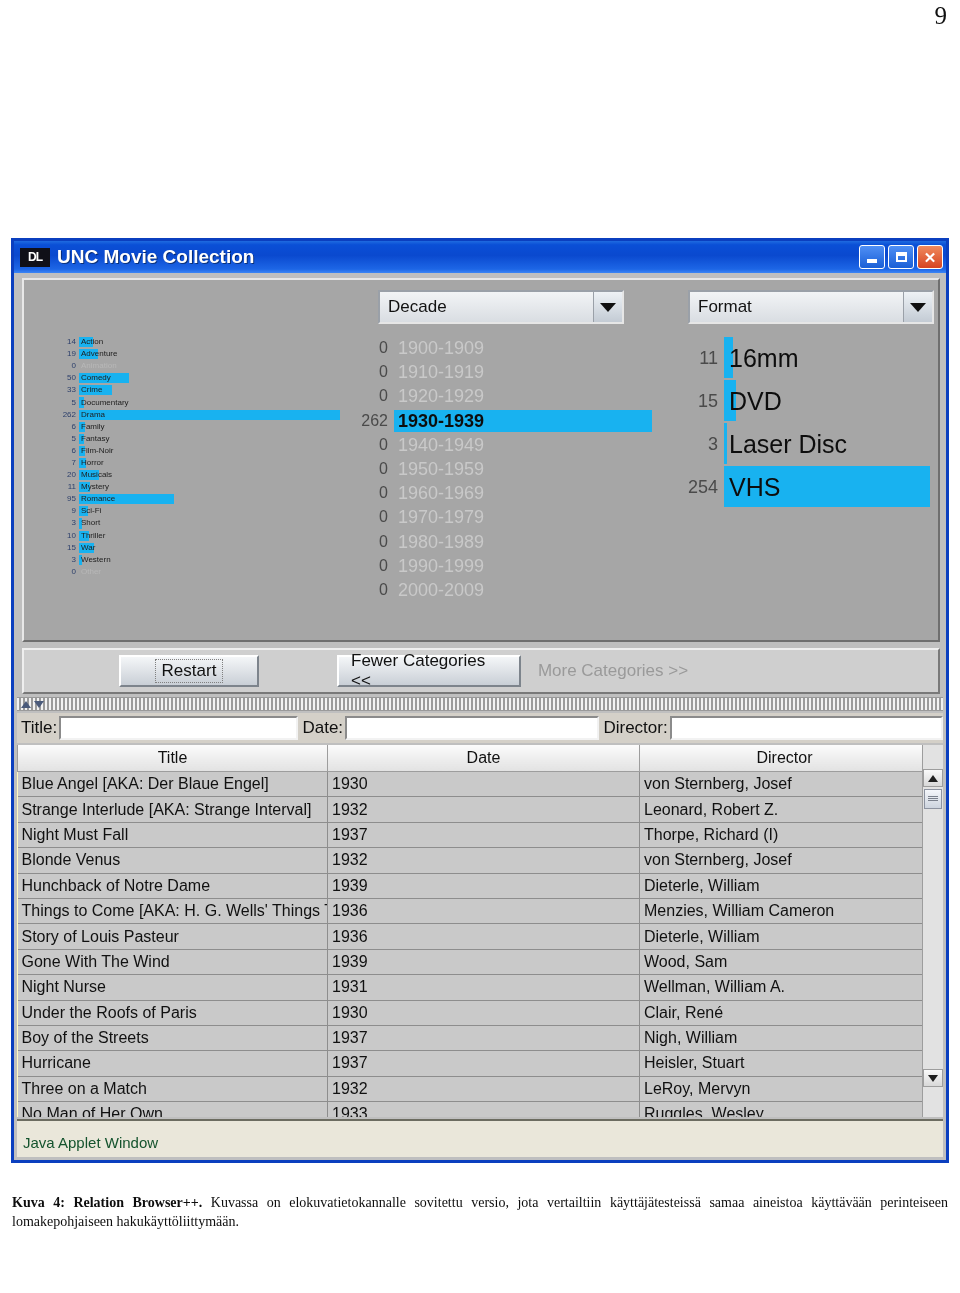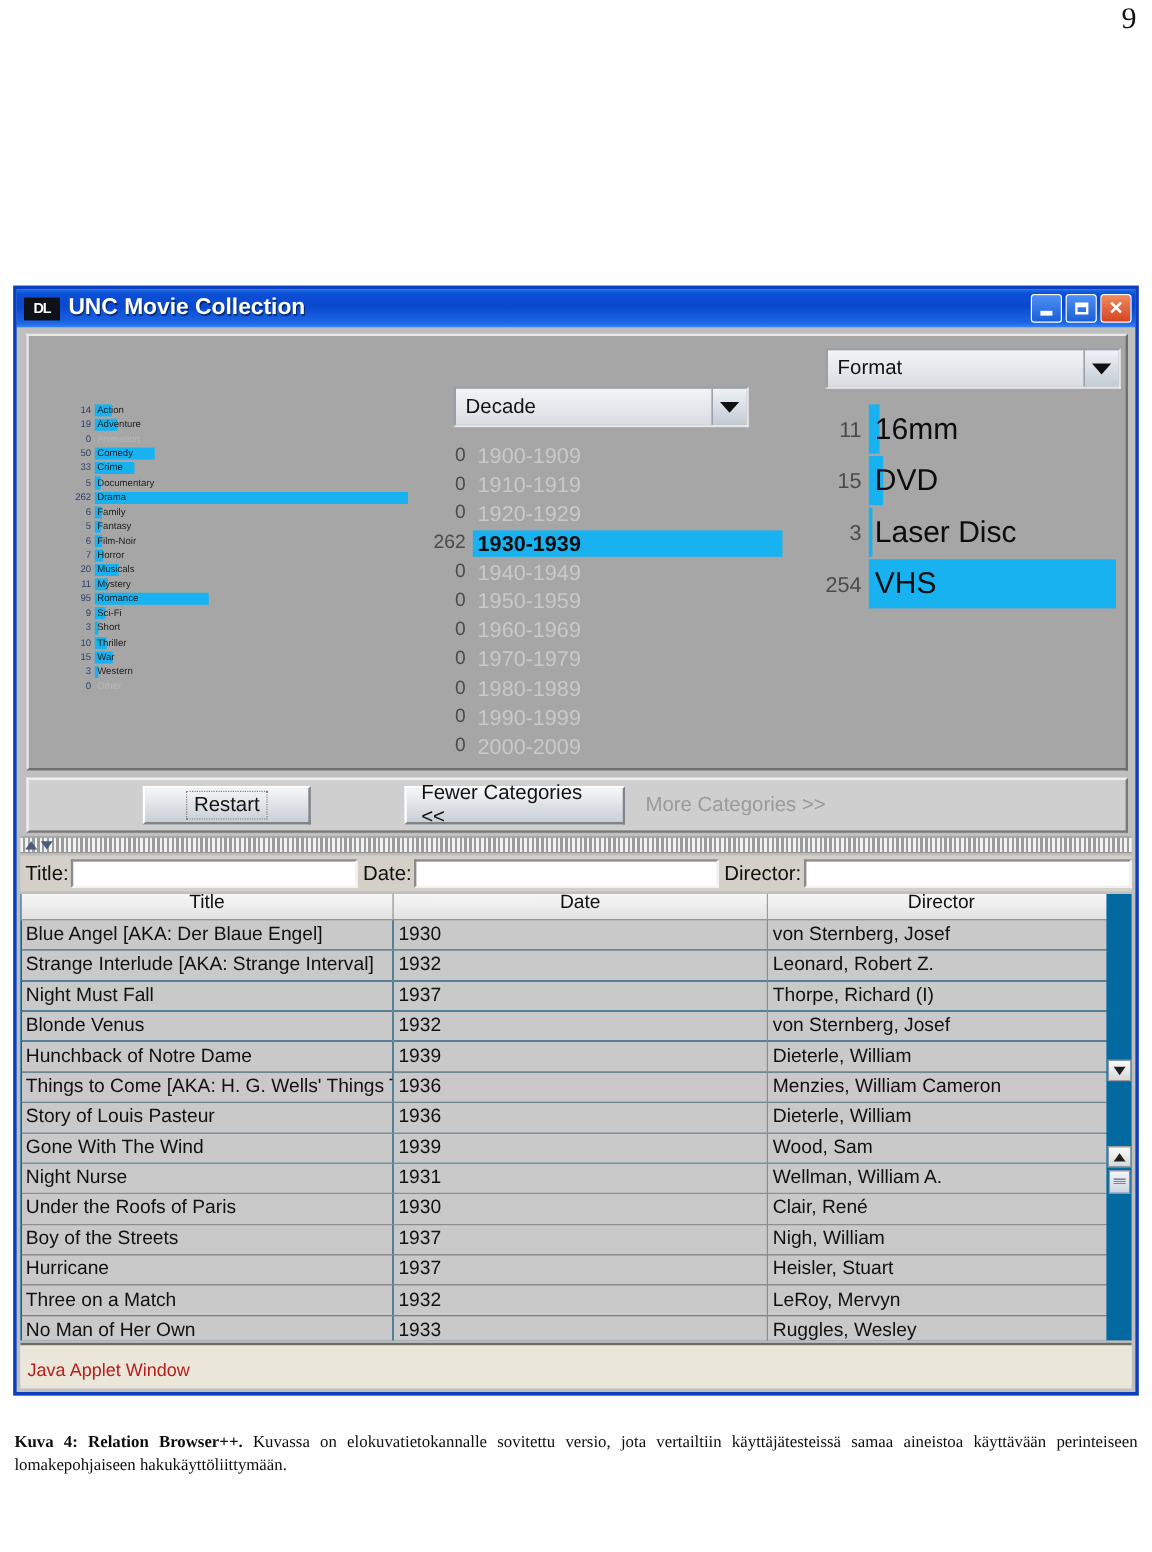"Decade" .facet-col.decade { margin-top: 32px -> none }
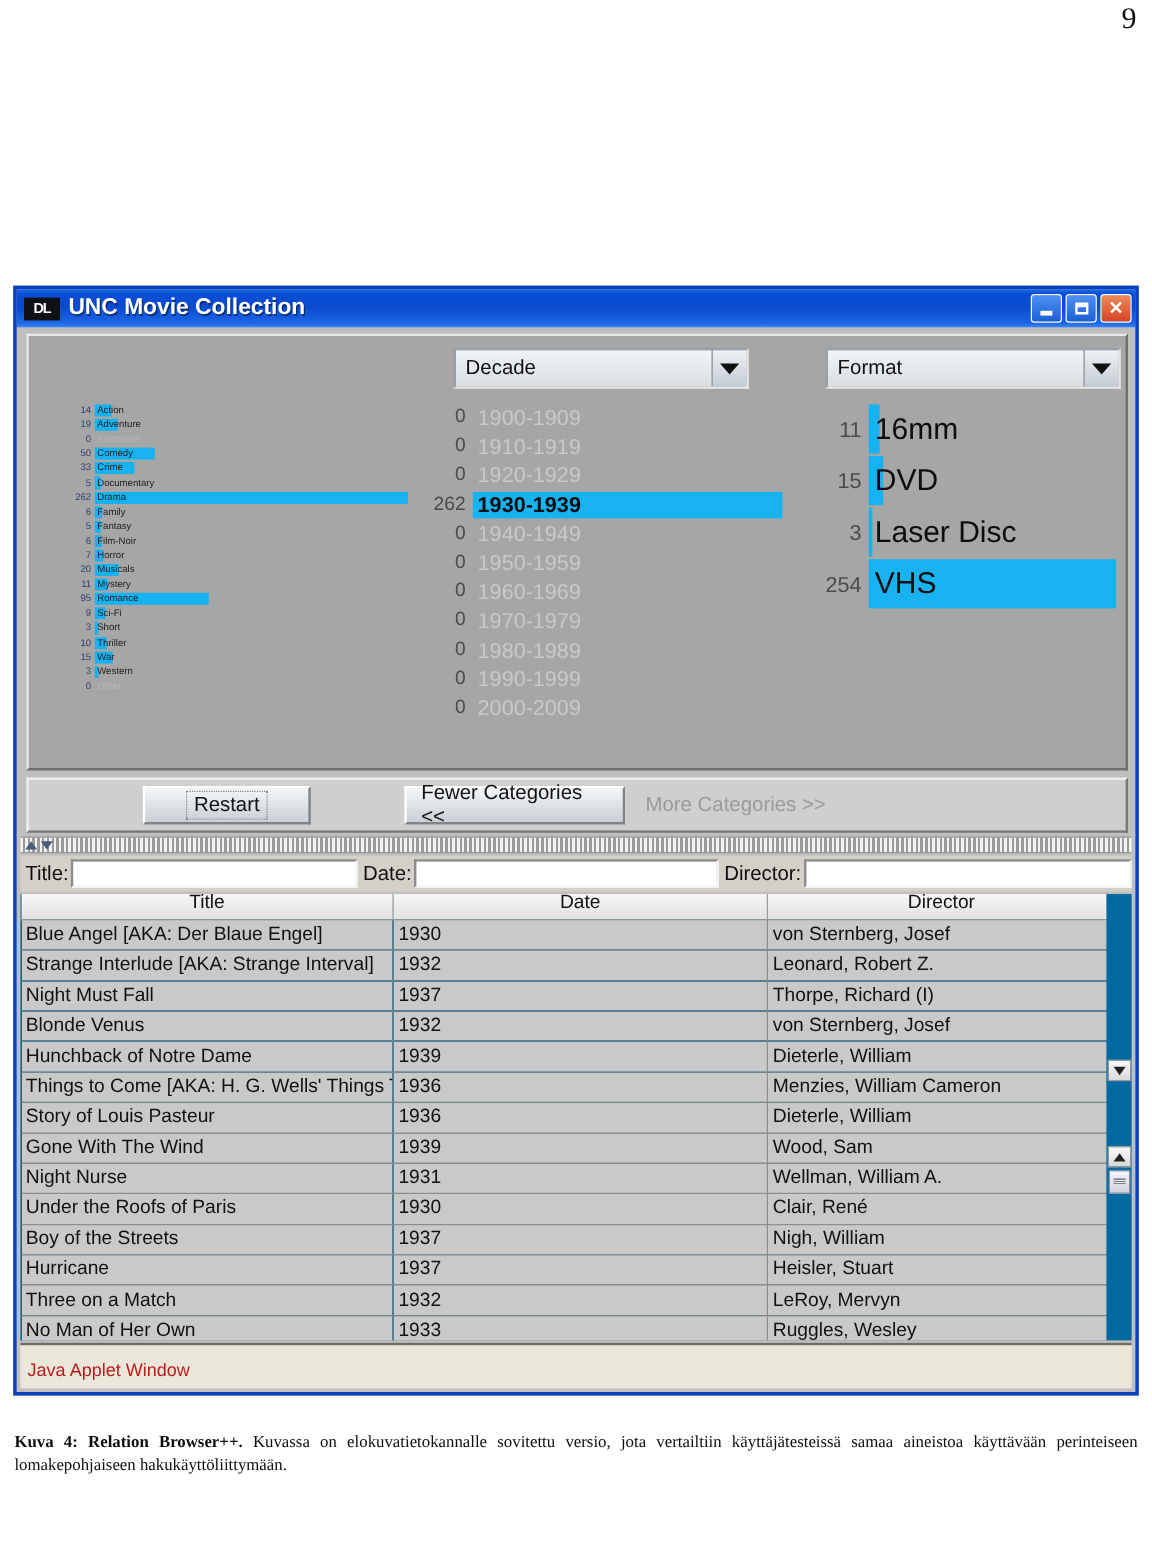"Title" .table-wrap { align-items: center -> none; background: #0369a1 -> #fef9c3 }
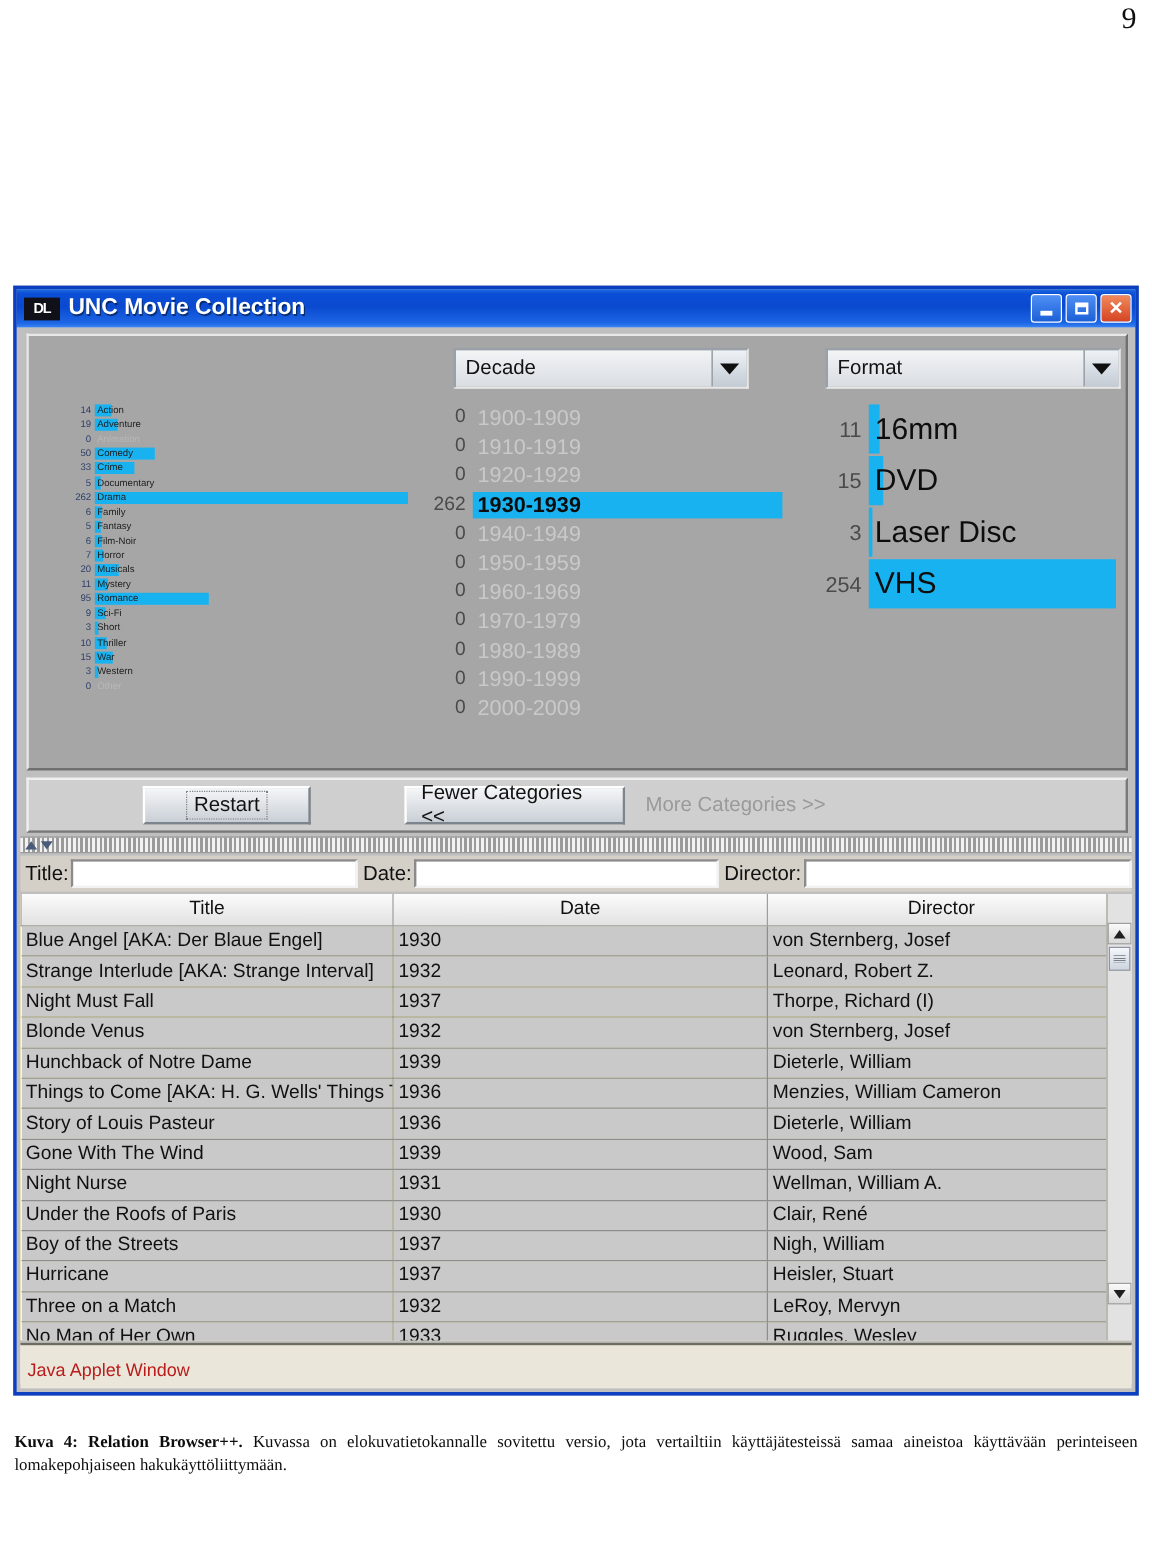"Java Applet Window" .statusbar .stext { color: #b91c1c -> #14532d }
